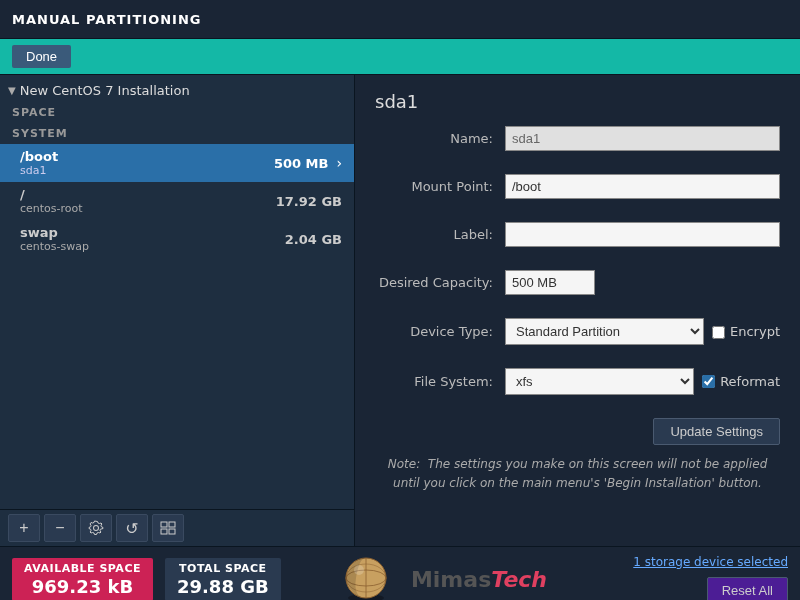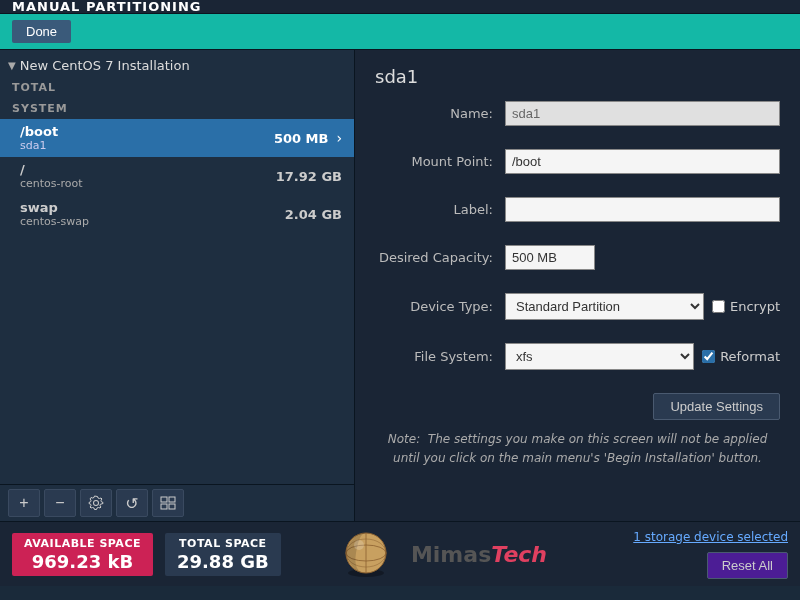"MANUAL PARTITIONING" #header { height: 14px -> 39px }
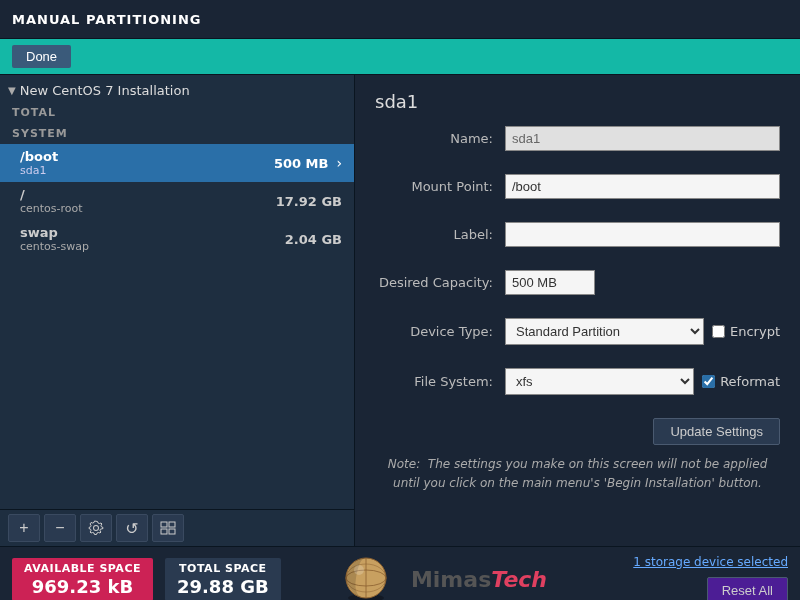"TOTAL" div.section-header { text: TOTAL -> SPACE }
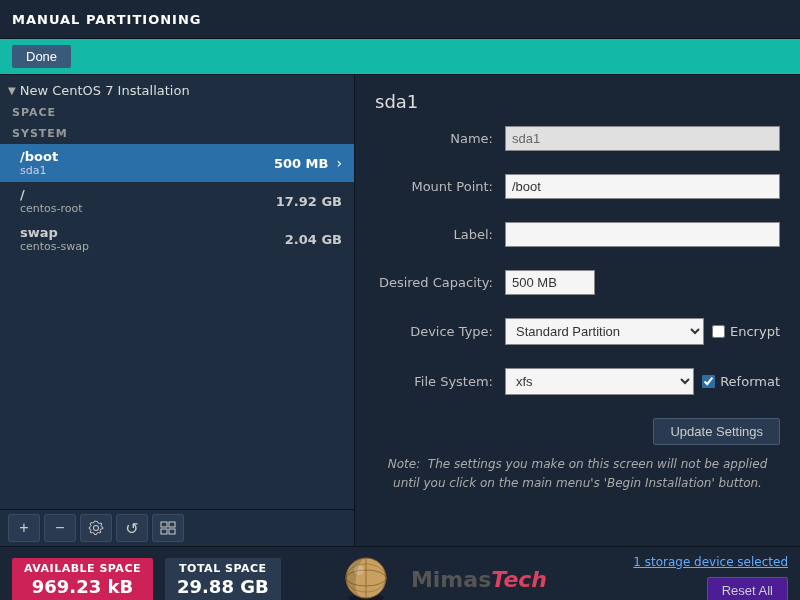"Encrypt" .checkbox-row { align-items: center -> flex-end }
